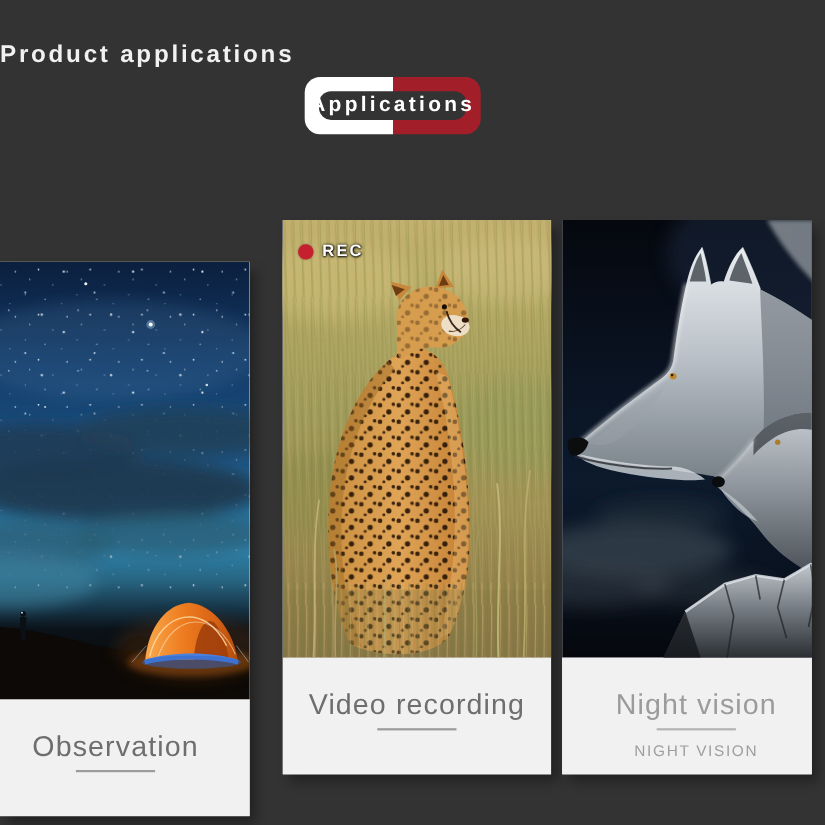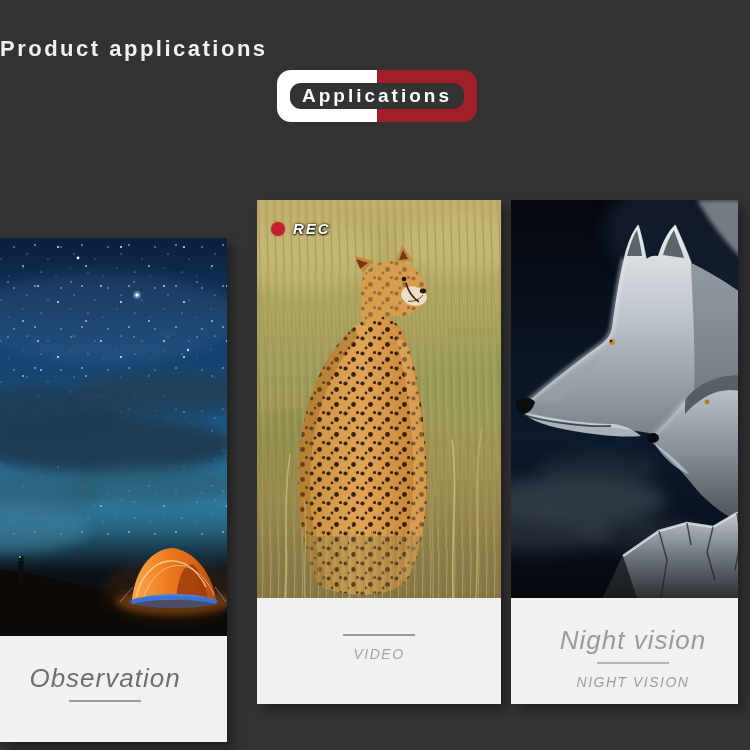"Applications" .badge { width: 200px -> 160px }
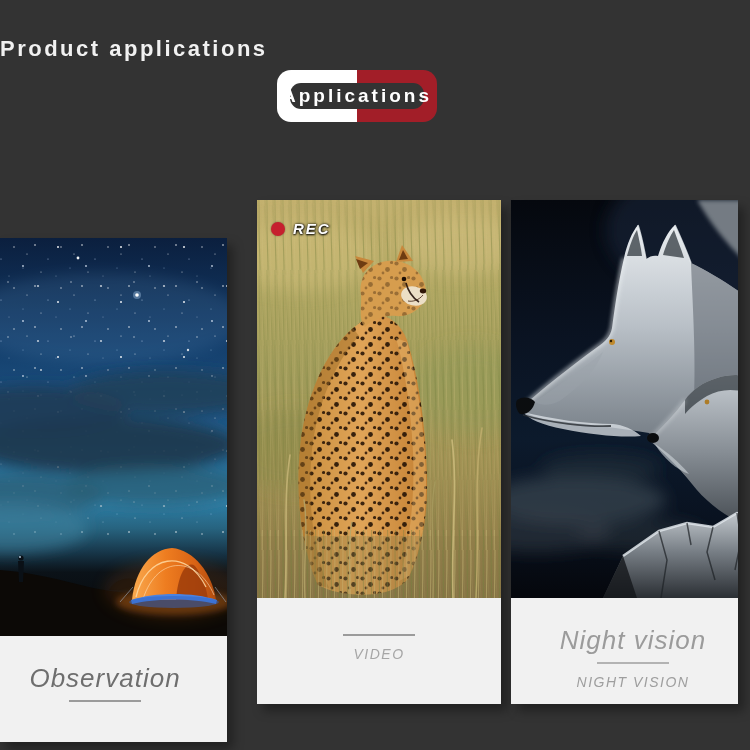"REC" .card-inner { font-style: italic -> none }
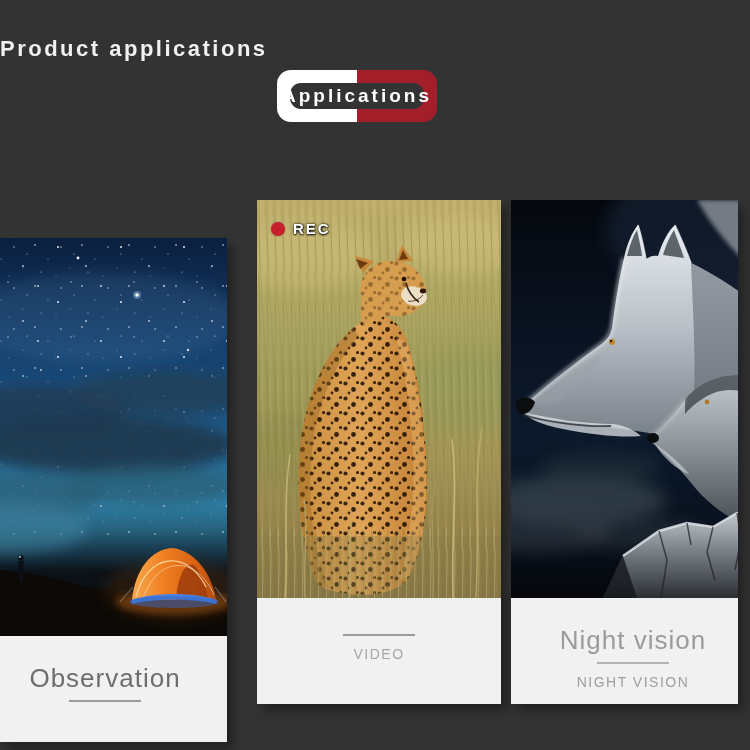"Video recording" div.card-title { html: none -> <div>Video recording</div> }
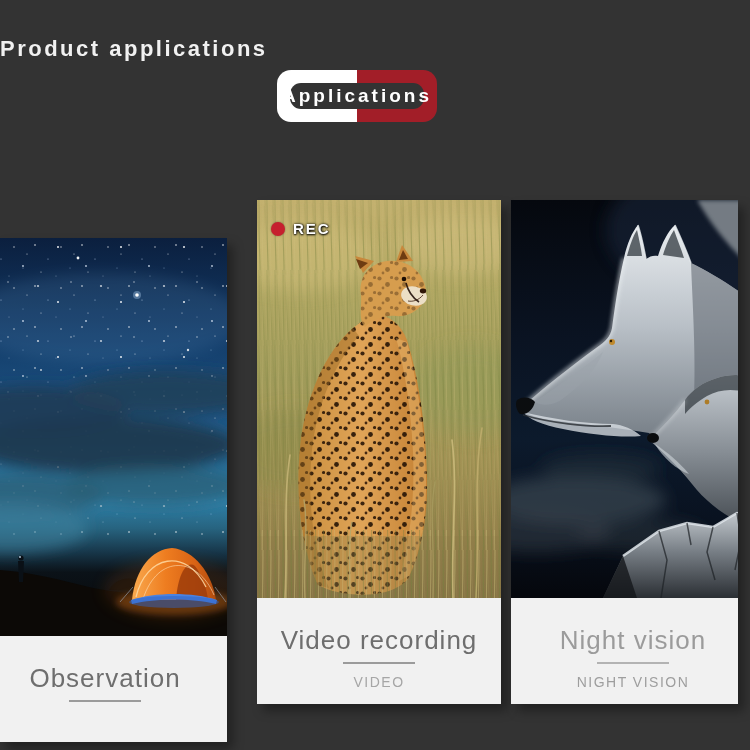"VIDEO" div.card-subtitle { html: <div>VIDEO</div> -> none }
